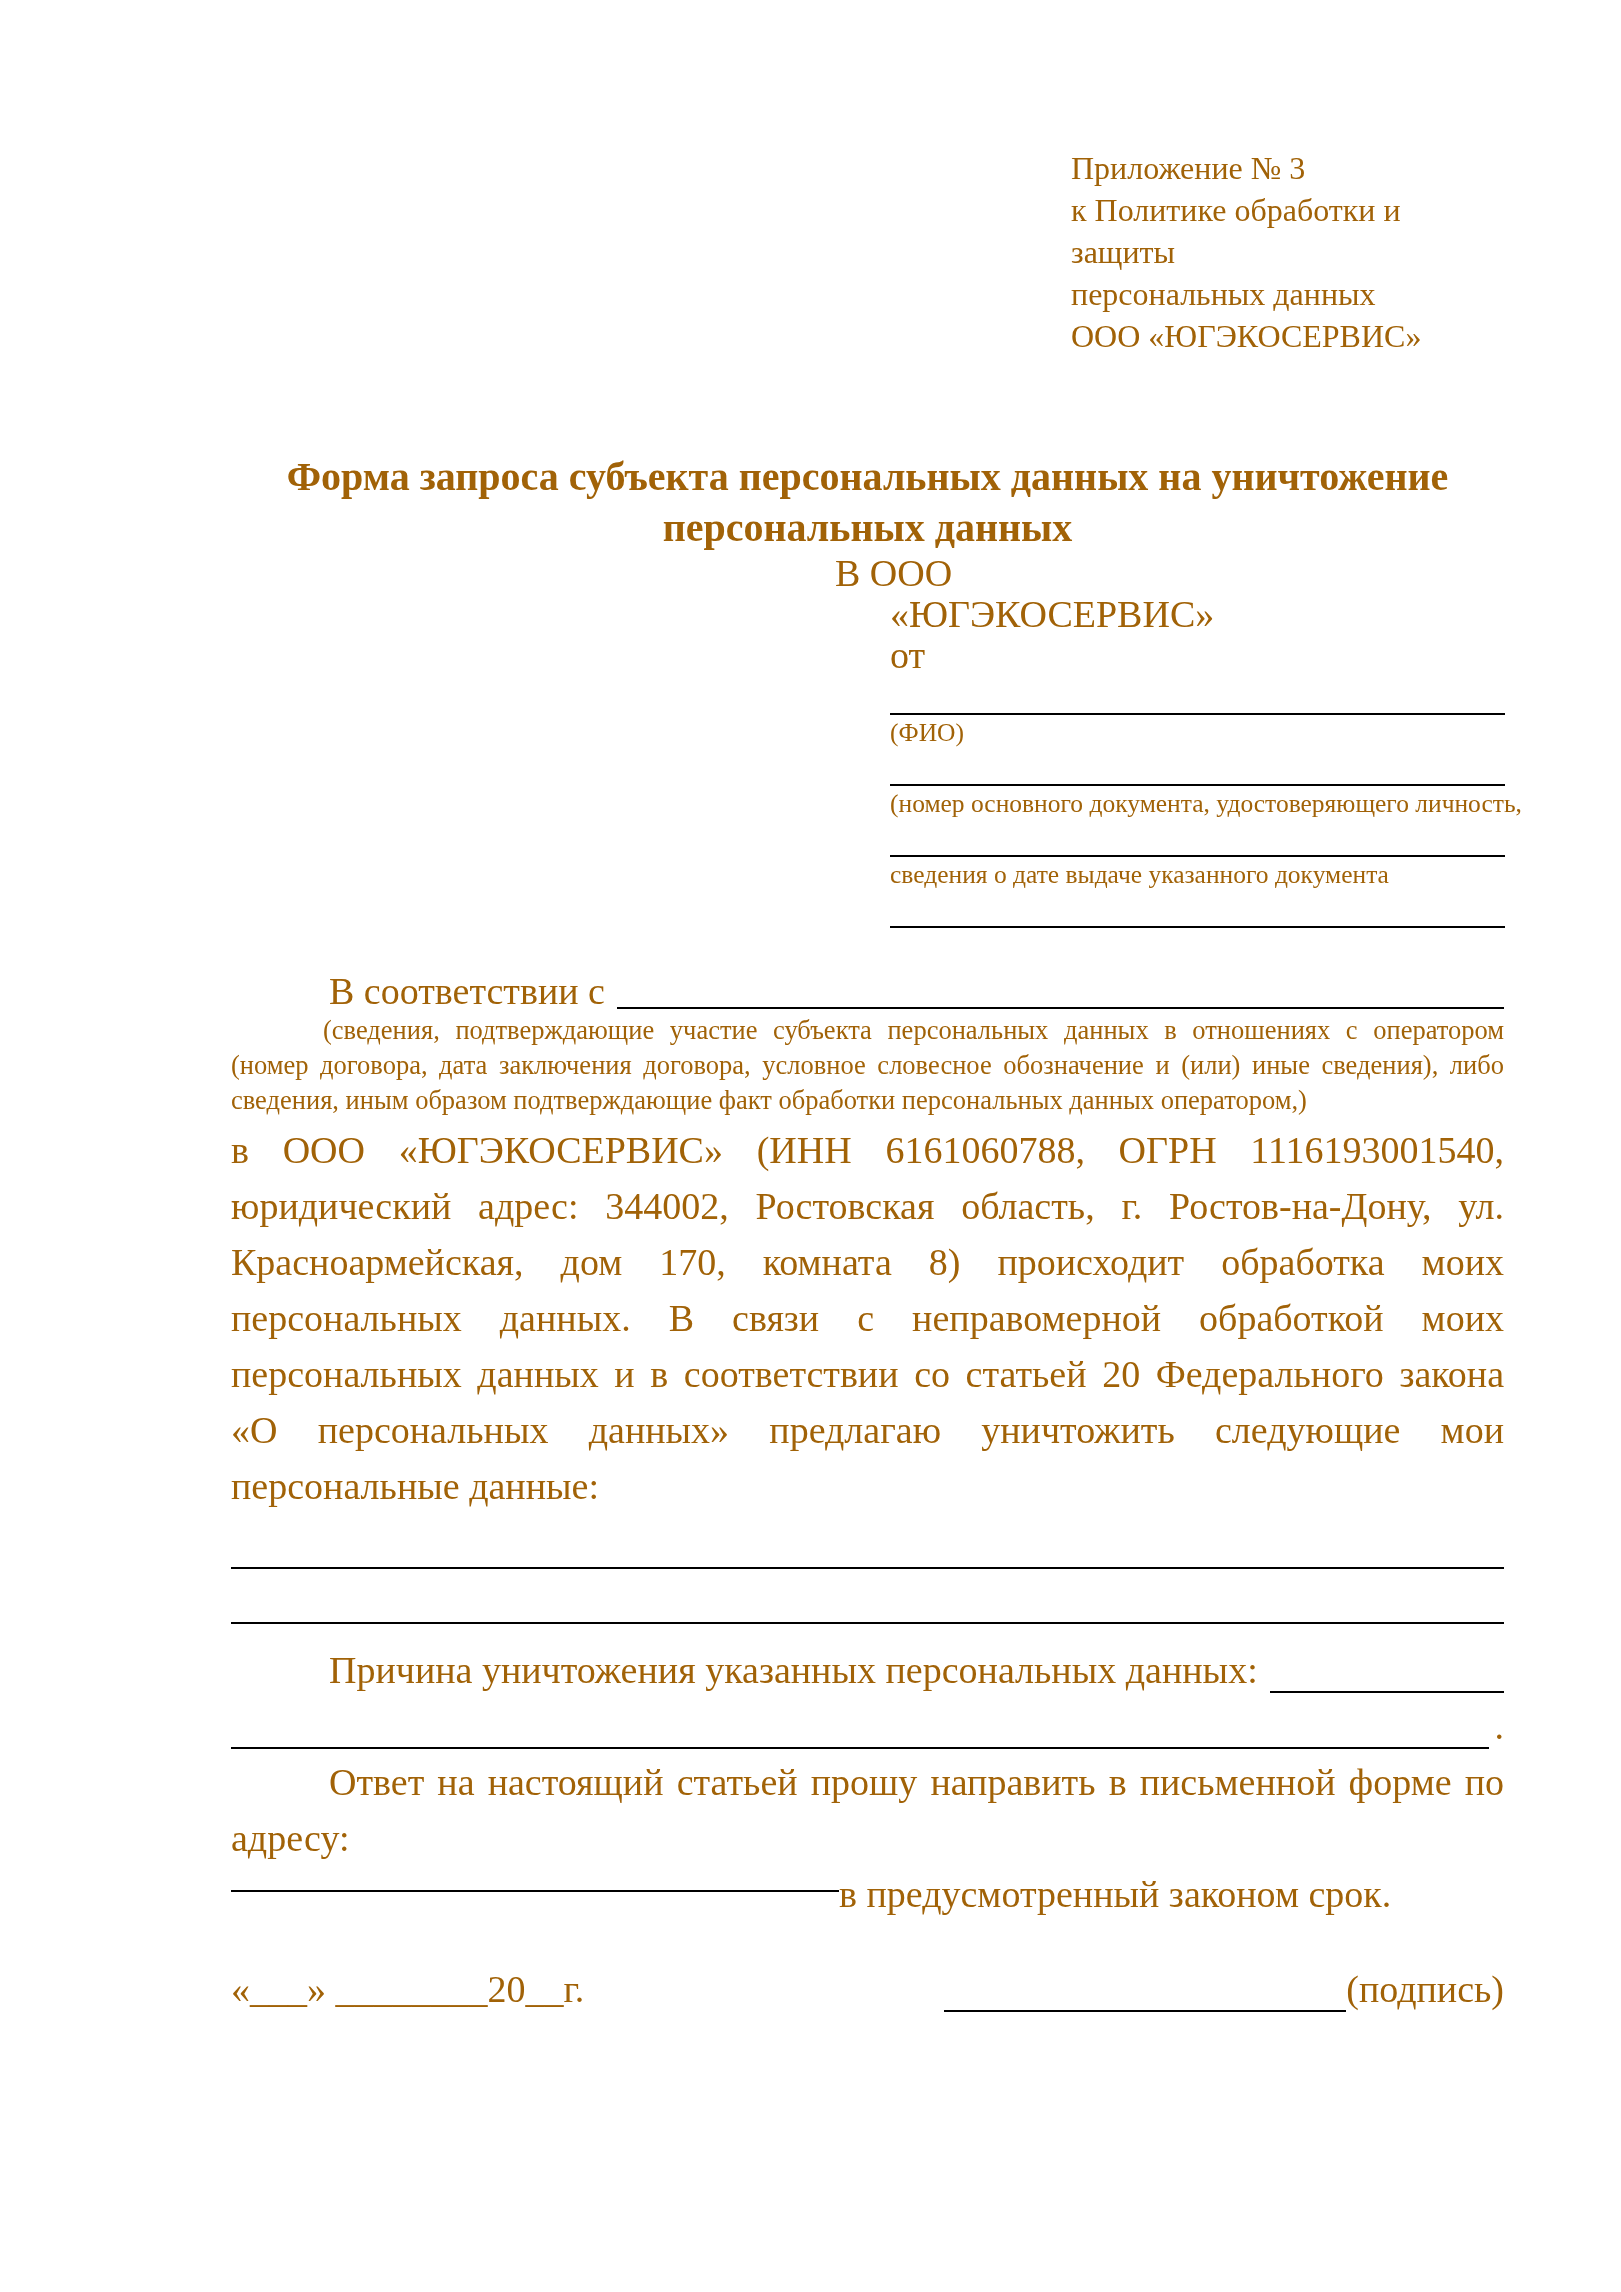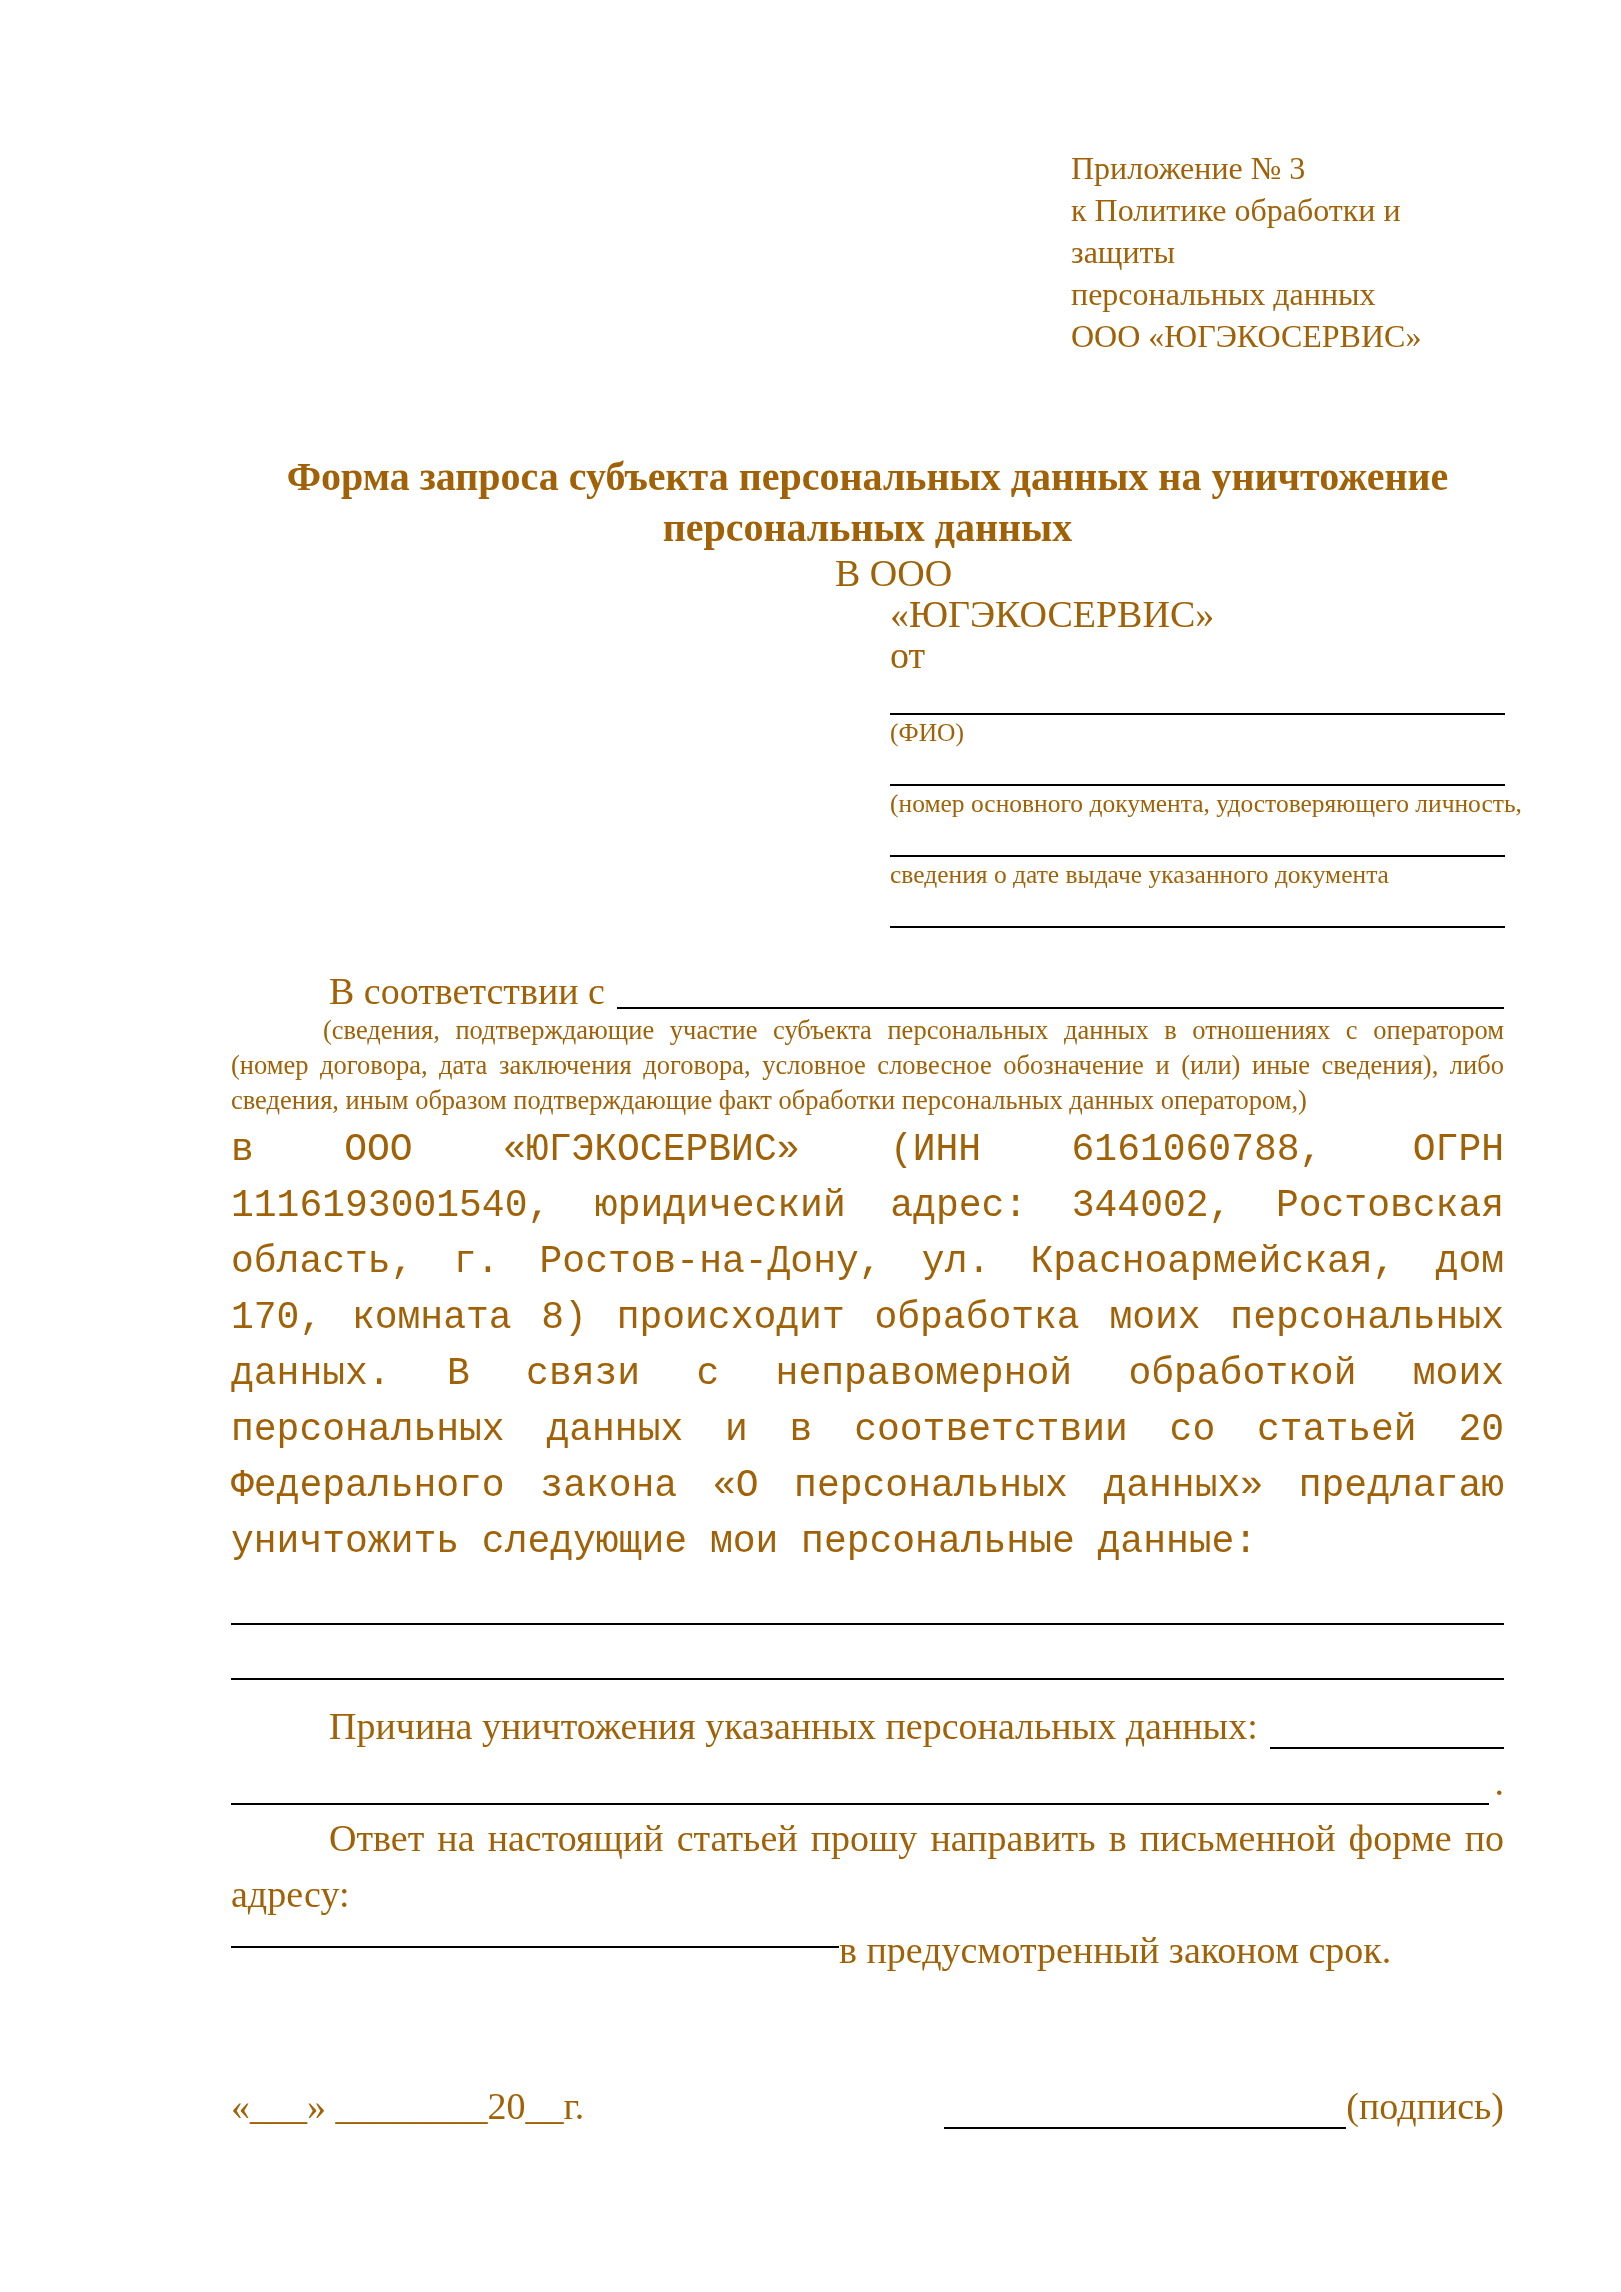"в ООО «ЮГЭКОСЕРВИС» (ИНН 6161060788," .main-paragraph { font-family: Liberation Mono, monospace -> none }
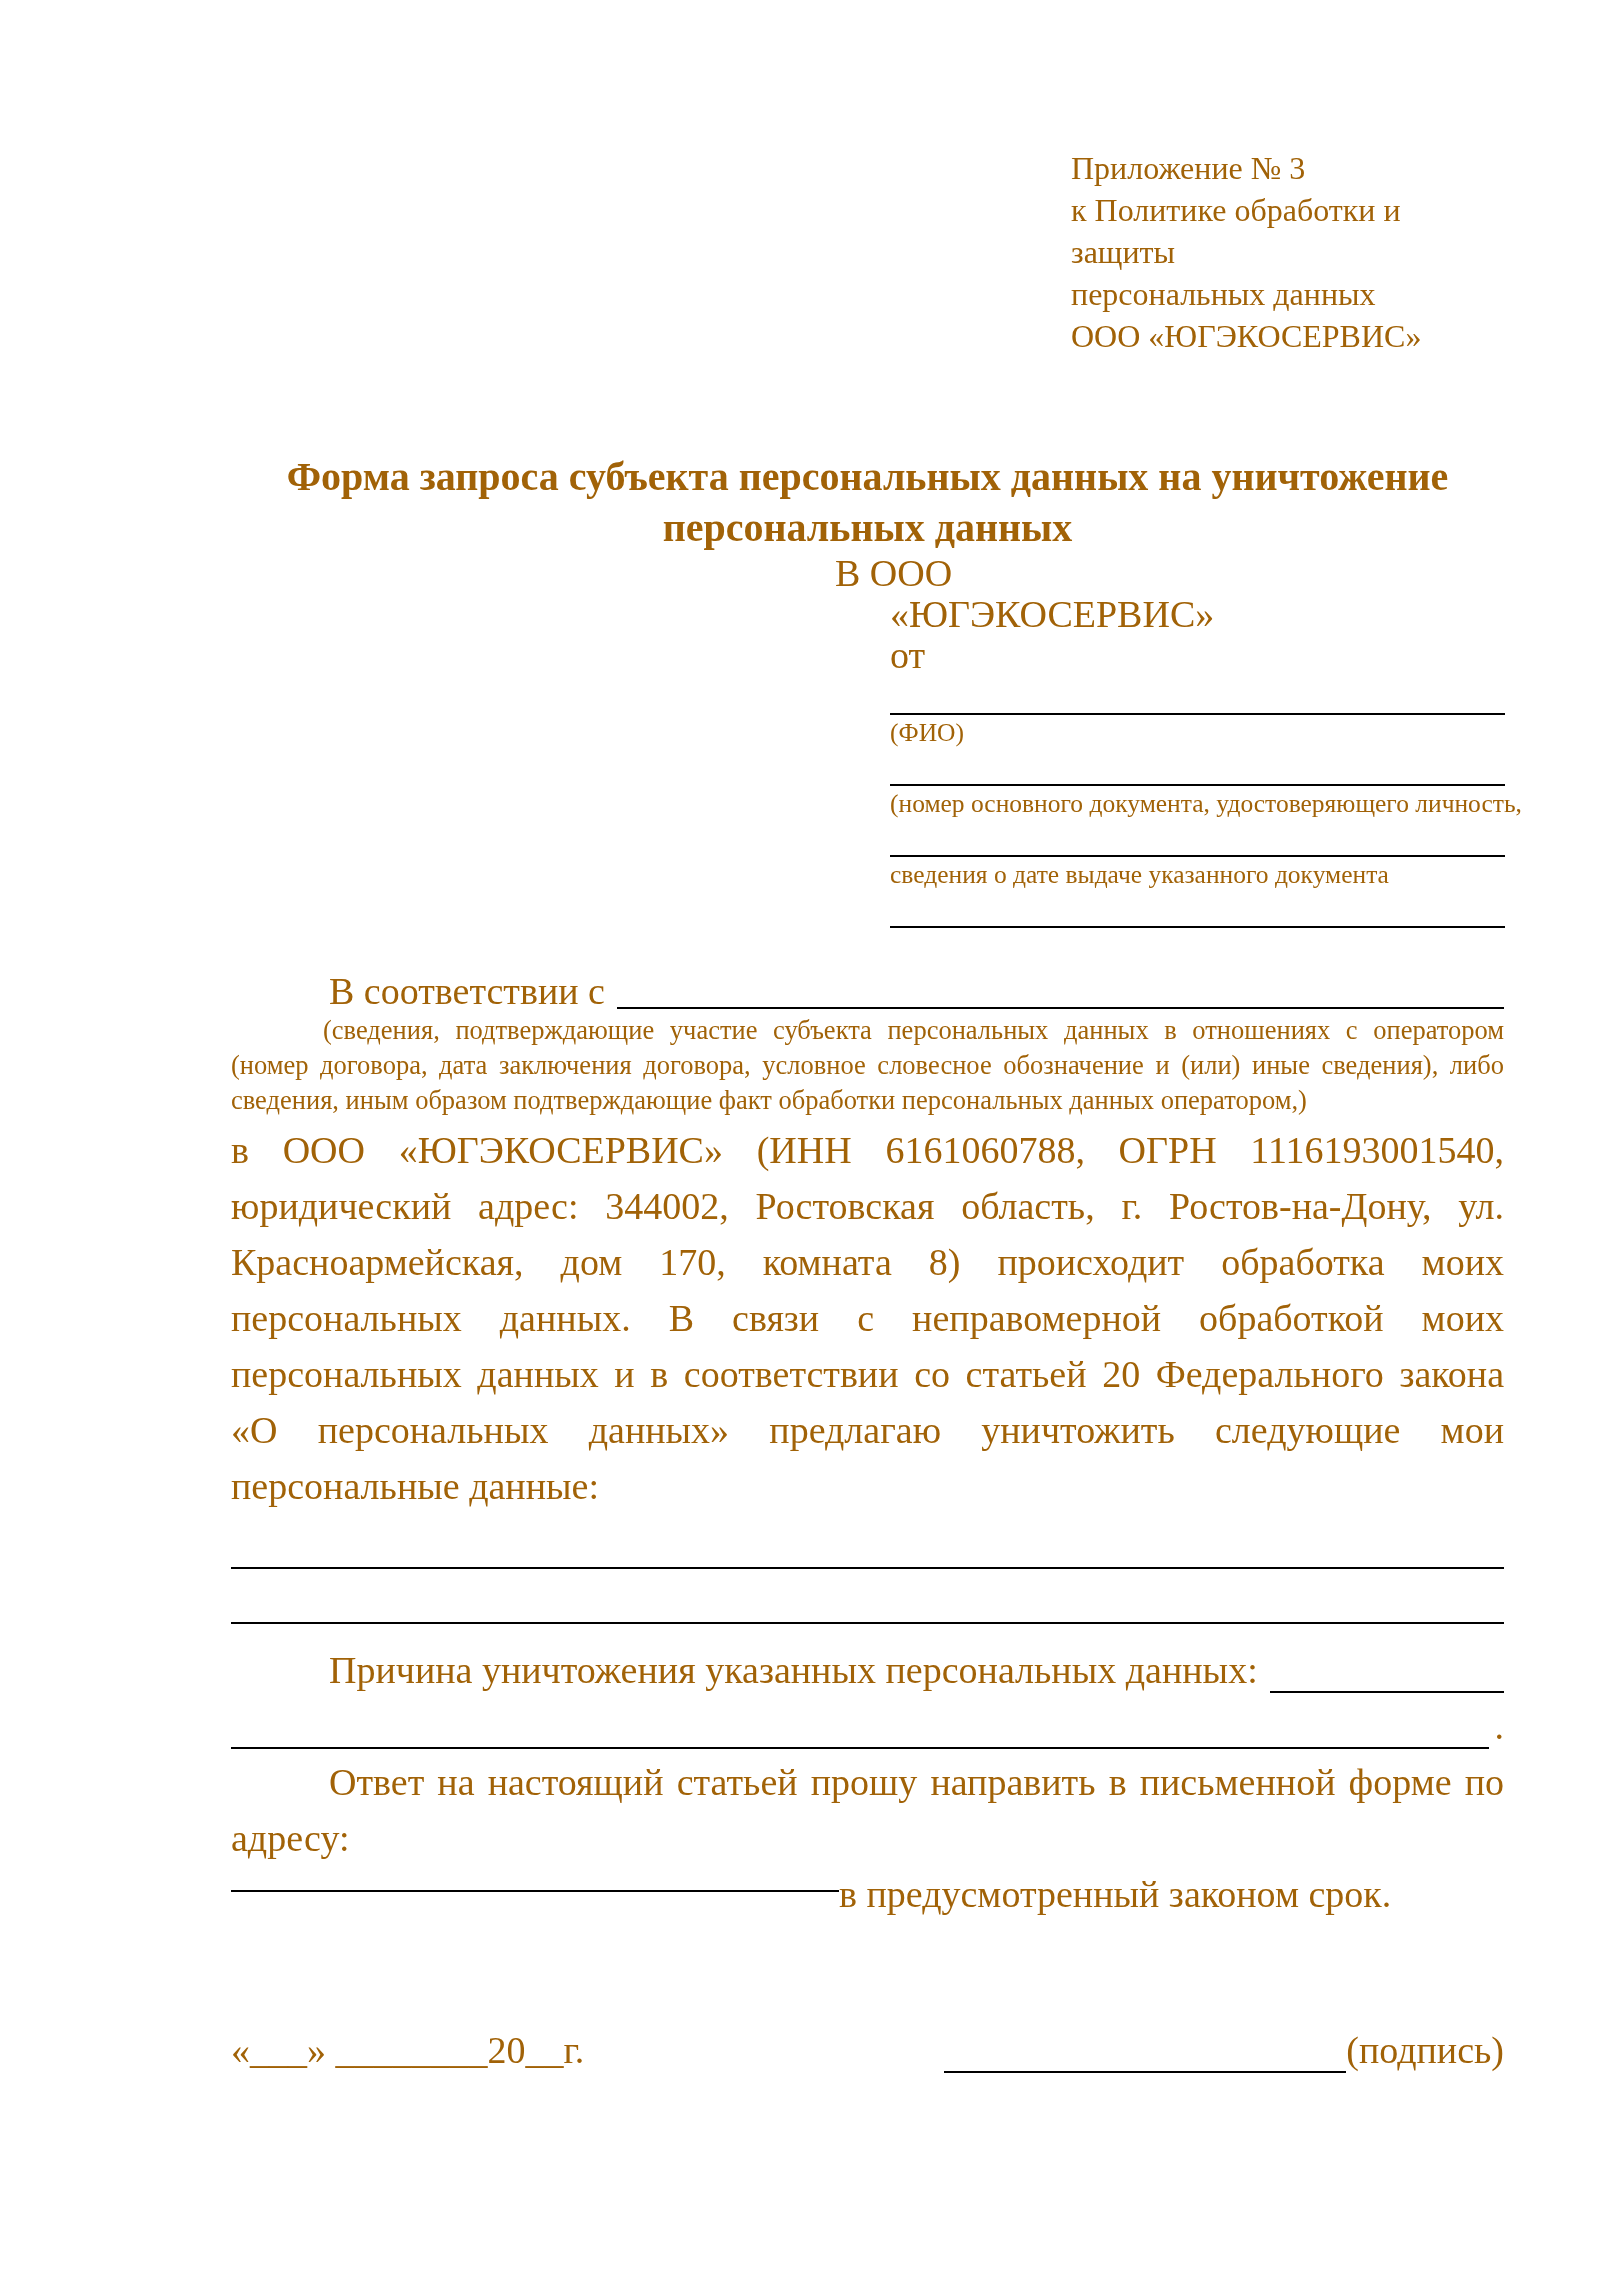"«___» ________20__г." .signature-row { margin-top: 100px -> 39px }
